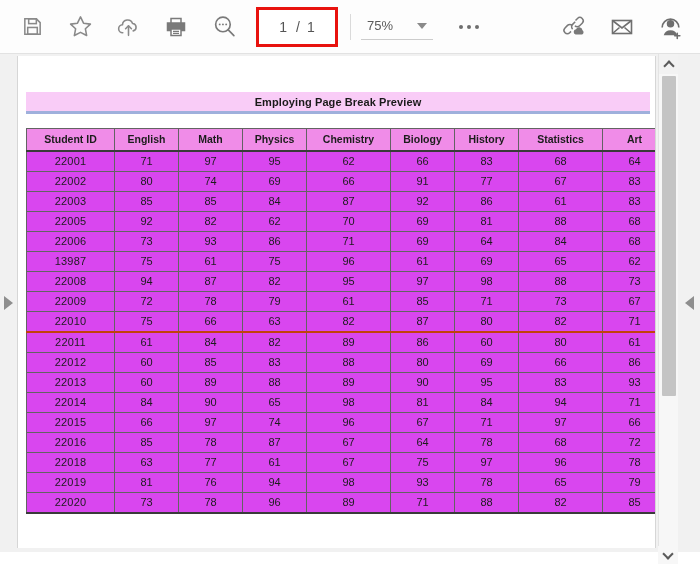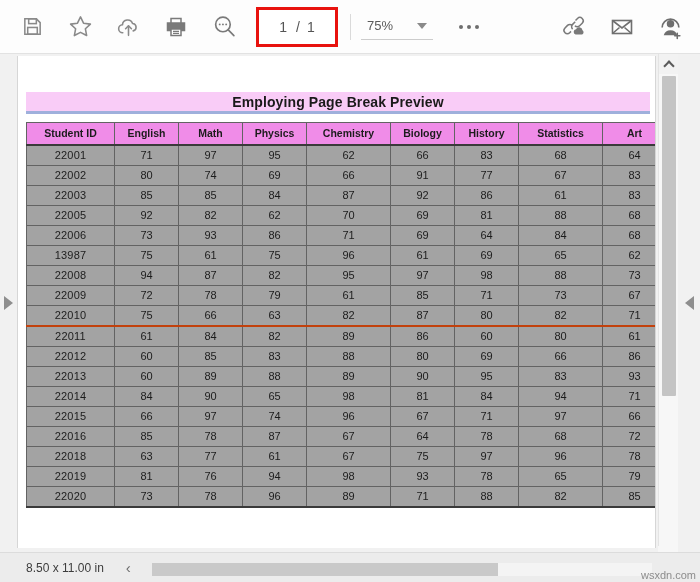"Employing Page Break Preview" .title-band span { font-size: 14px -> 11px }
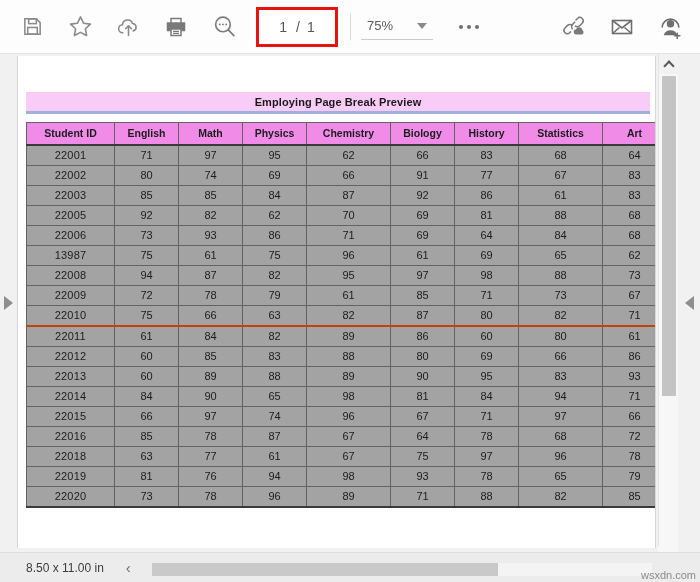"Student ID" table.grid { background: #a3a3a3 -> #d946ef; margin-top: 8px -> 14px }
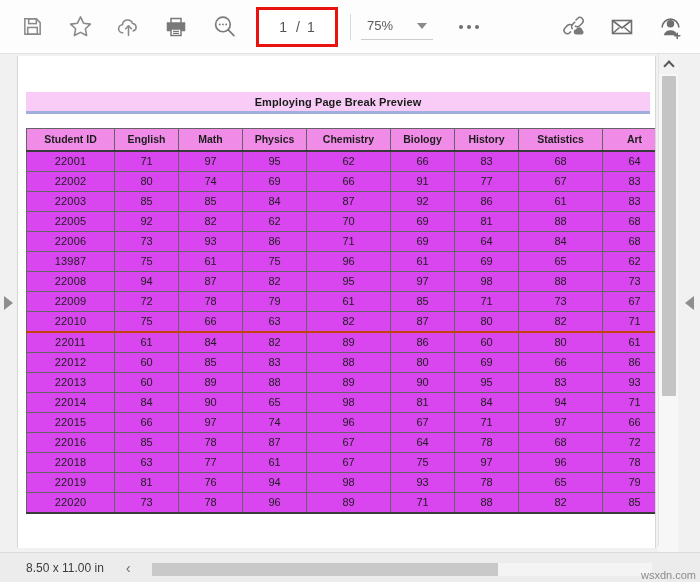"8.50 x 11.00 in" div.statusbar { html: <div> <span>8.50 x 11.00 in</span> <span>‹</span> <div> <div></div> </div> <span>wsxdn.com</span> </div> -> none }
